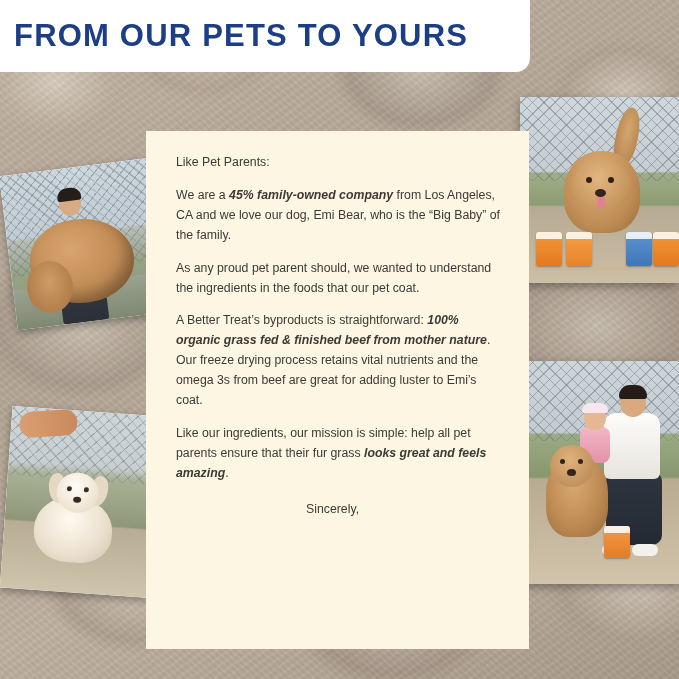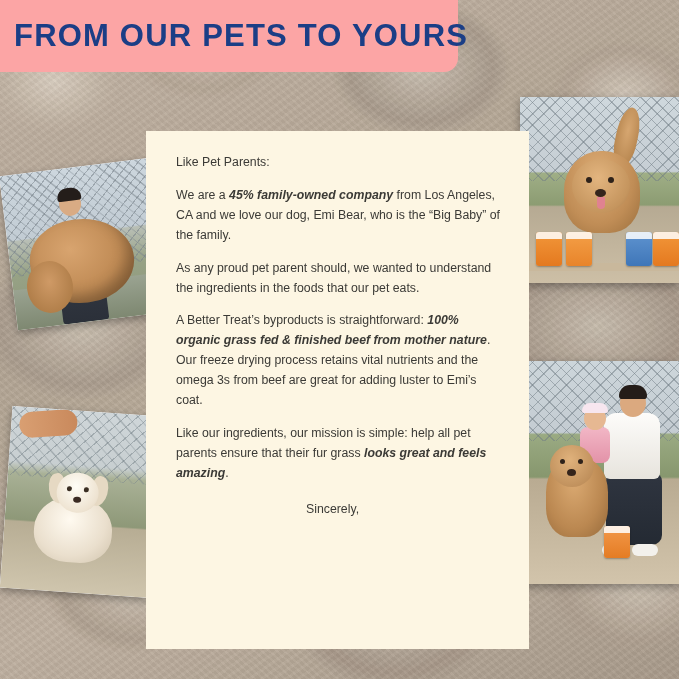"FROM OUR PETS TO YOURS" .header-band { background: #fca5a5 -> #ffffff; width: 458px -> 530px }
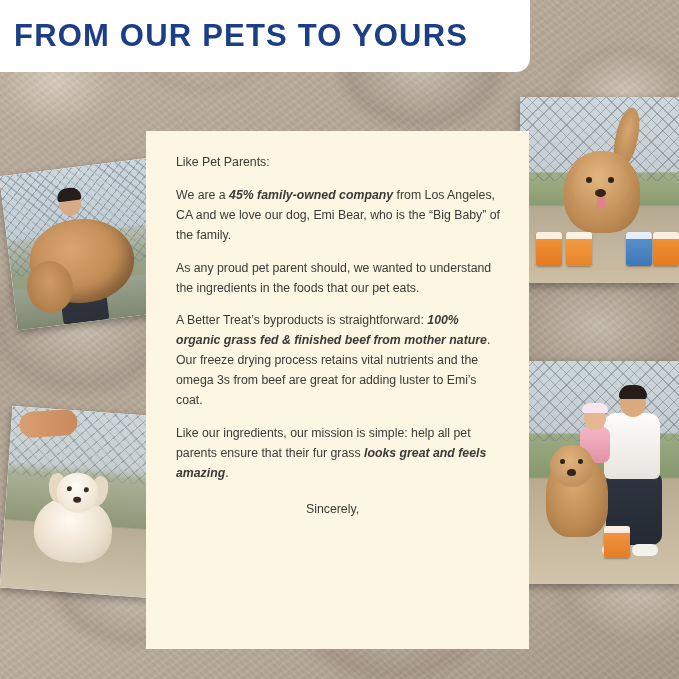"As any proud pet parent" span { text: eats -> coat }
